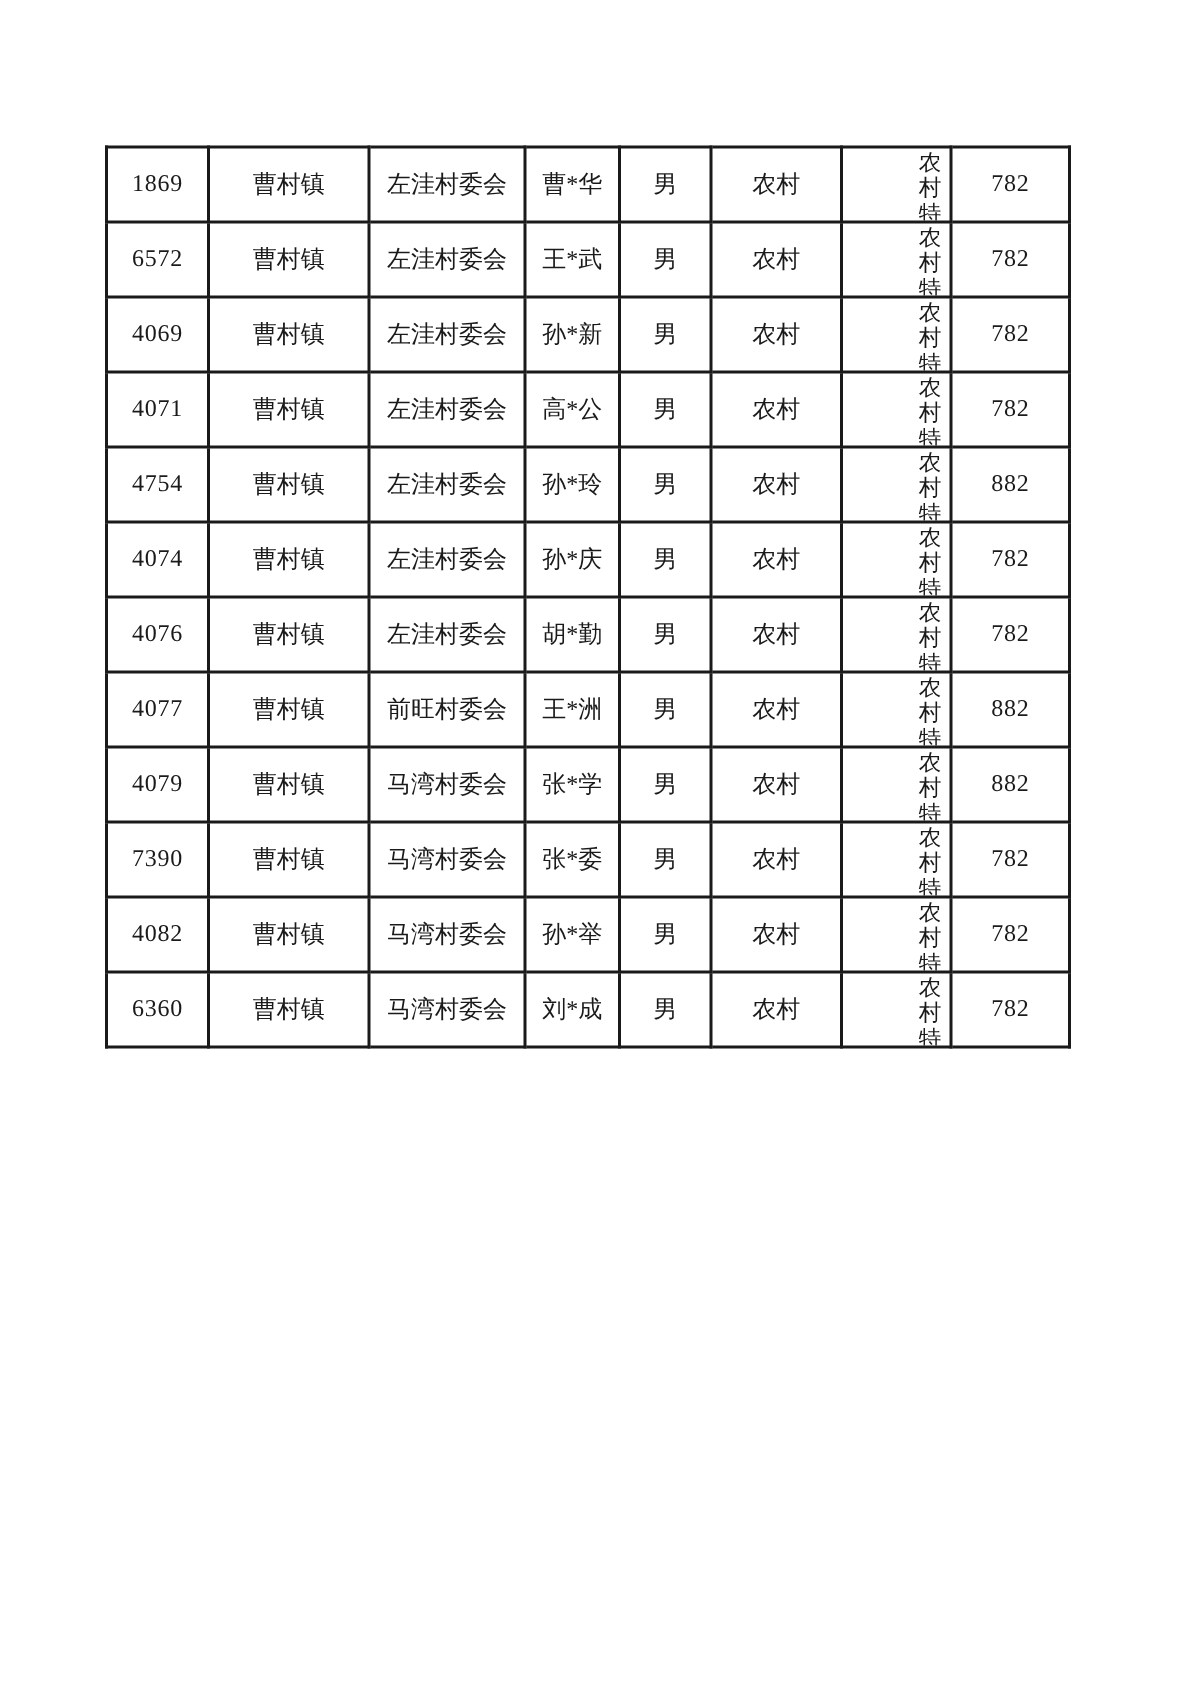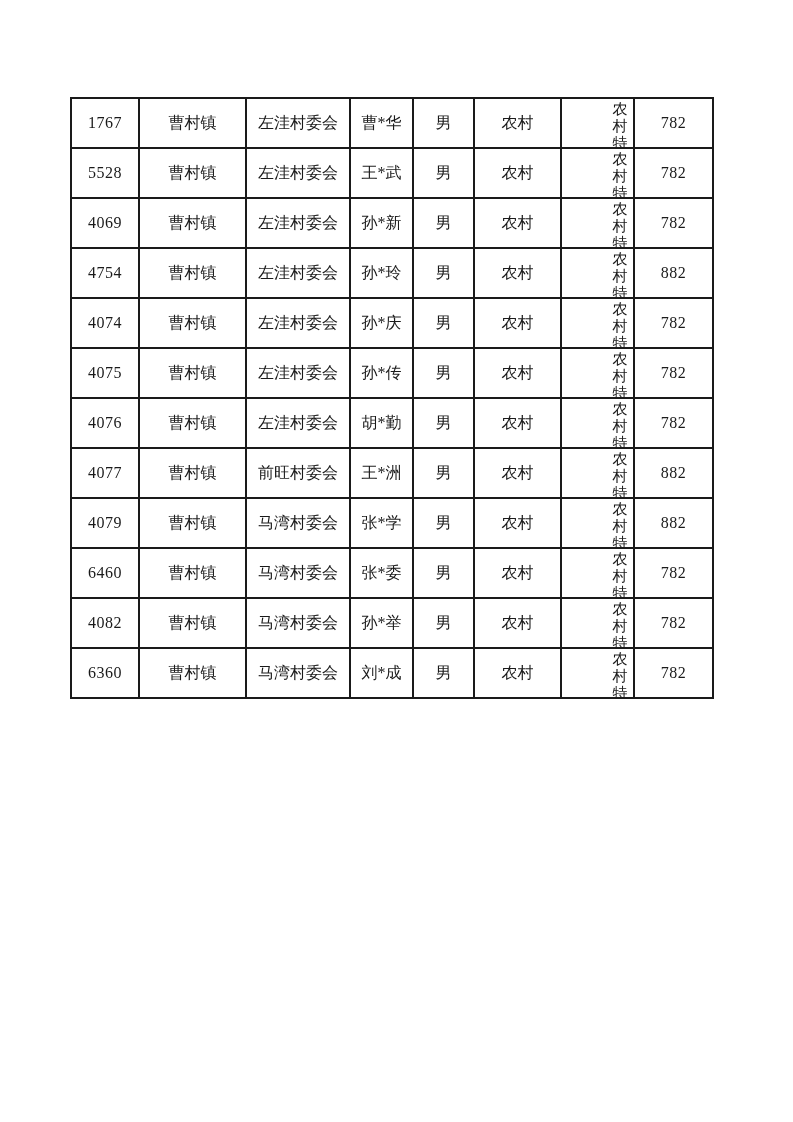"1767" td.num-cell { text: 1767 -> 1869 }
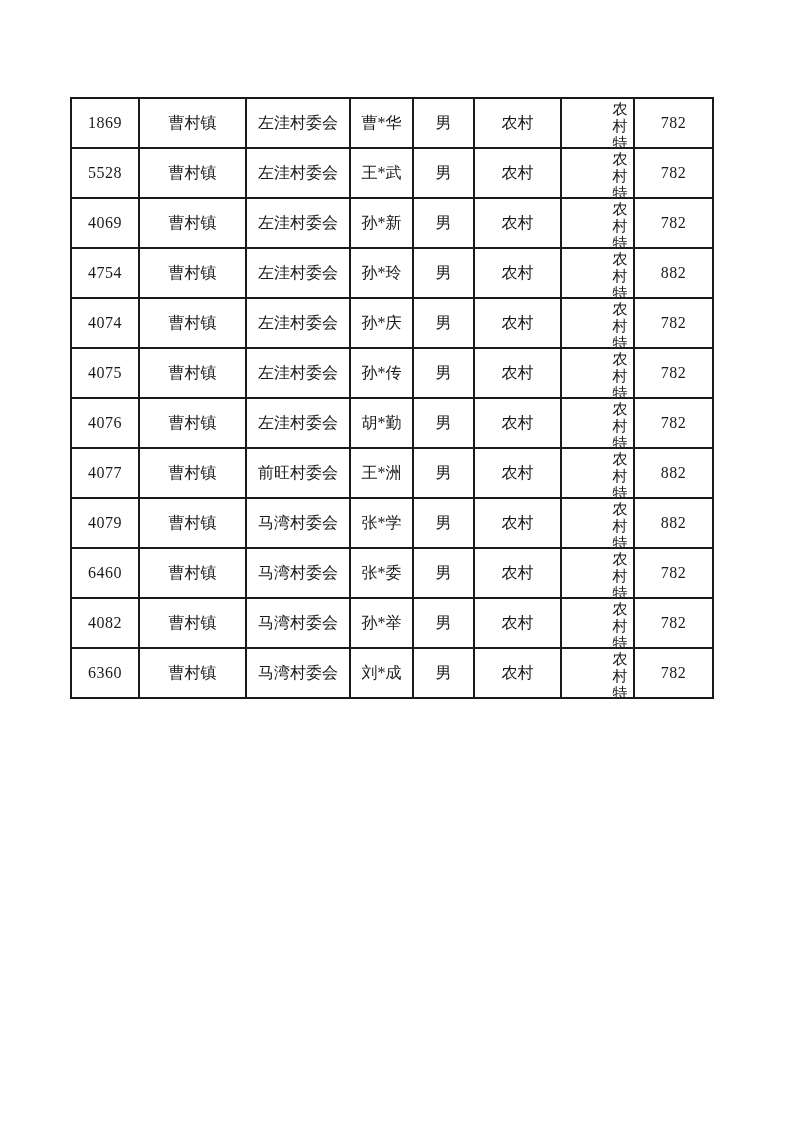"5528" td.num-cell { text: 5528 -> 6572 }
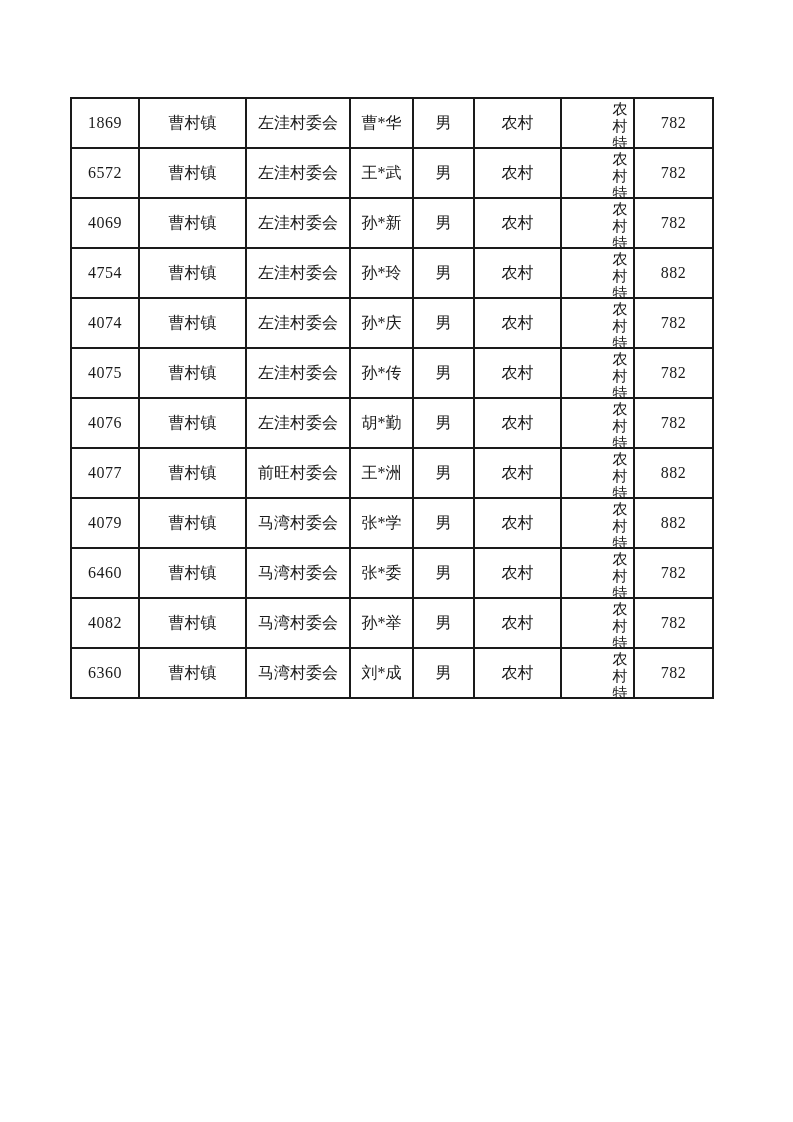"4071" tr { html: none -> <tr> <td>4071</td> <td>曹村镇</td> <td>左洼村委会</td> <td>高*公</td> <td>男</td> <td>农村</td> <td> <div>农村特困人员分散供养</div> </td> <td>782</td> </tr> }
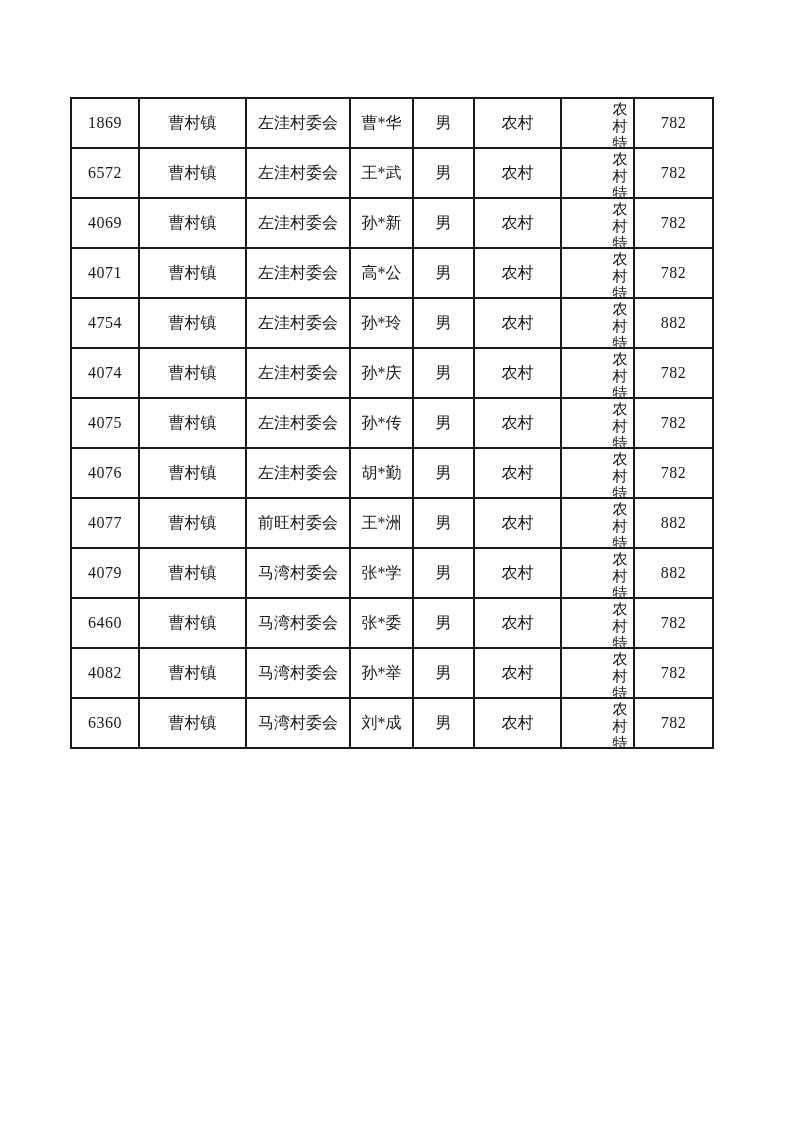"4075" tr { html: <tr> <td>4075</td> <td>曹村镇</td> <td>左洼村委会</td> <td>孙*传</td> <td>男</td> <td>农村</td> <td> <div>农村特困人员分散供养</div> </td> <td>782</td> </tr> -> none }
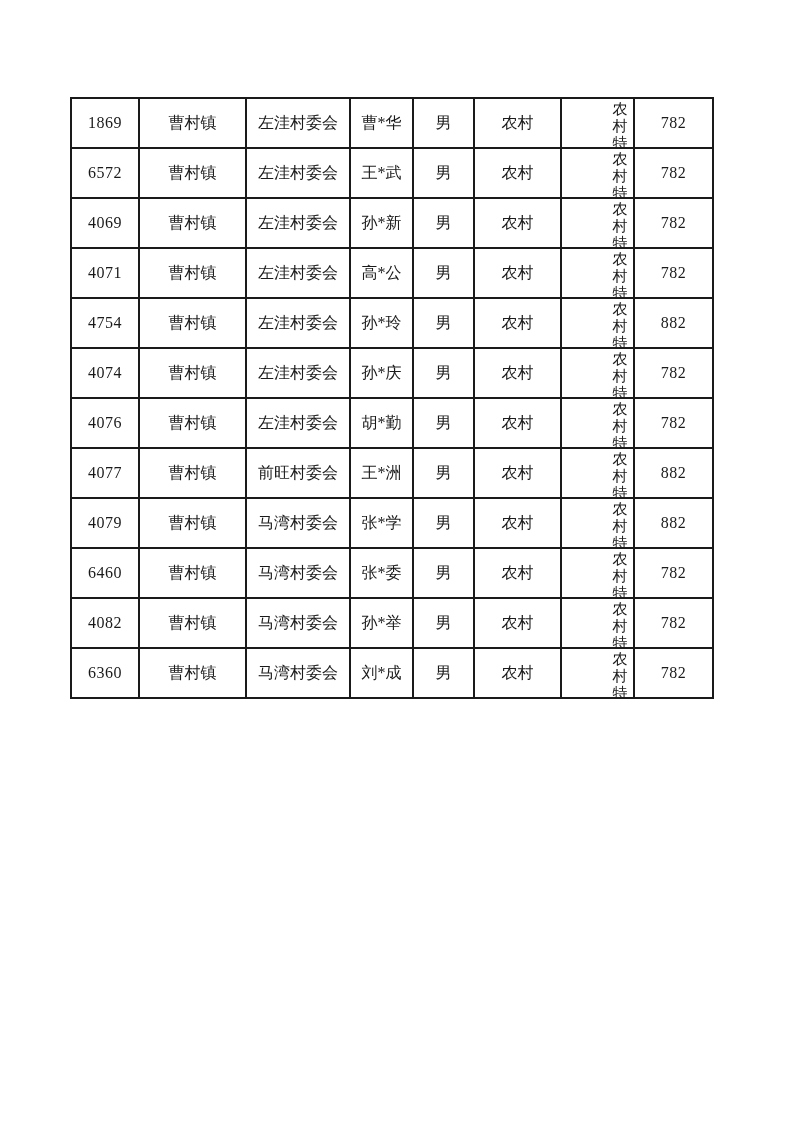"6460" td.num-cell { text: 6460 -> 7390 }
